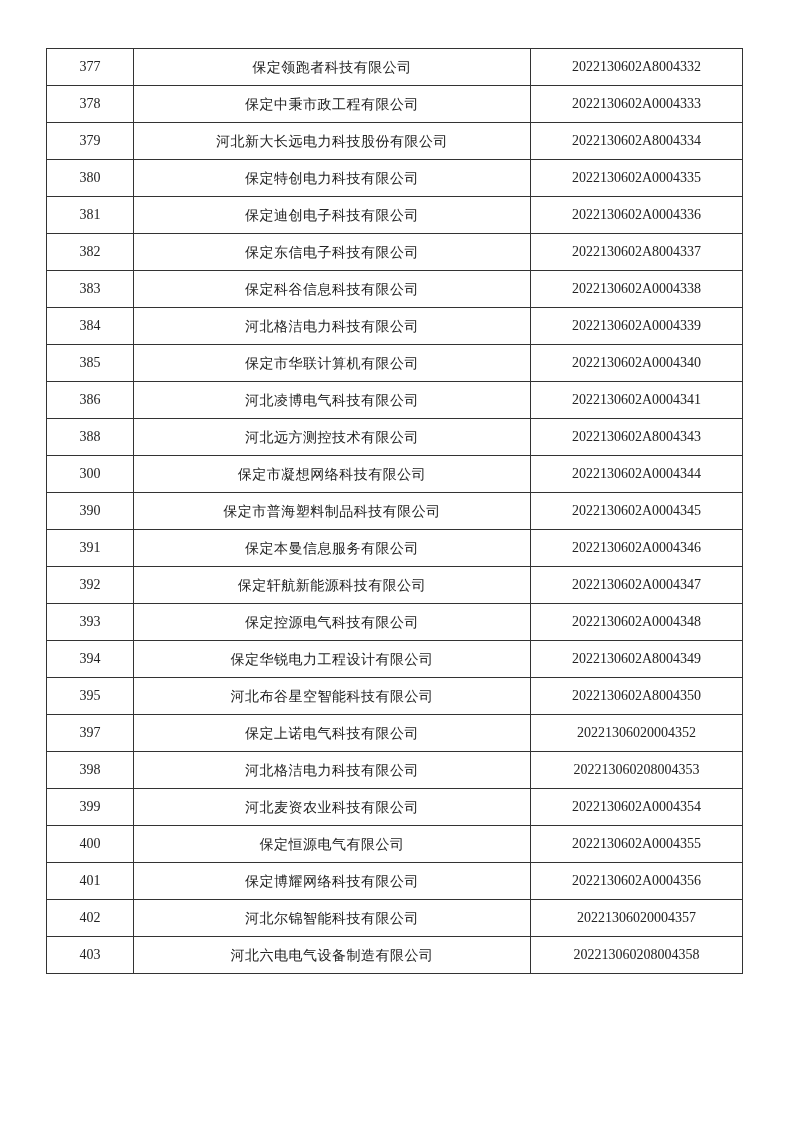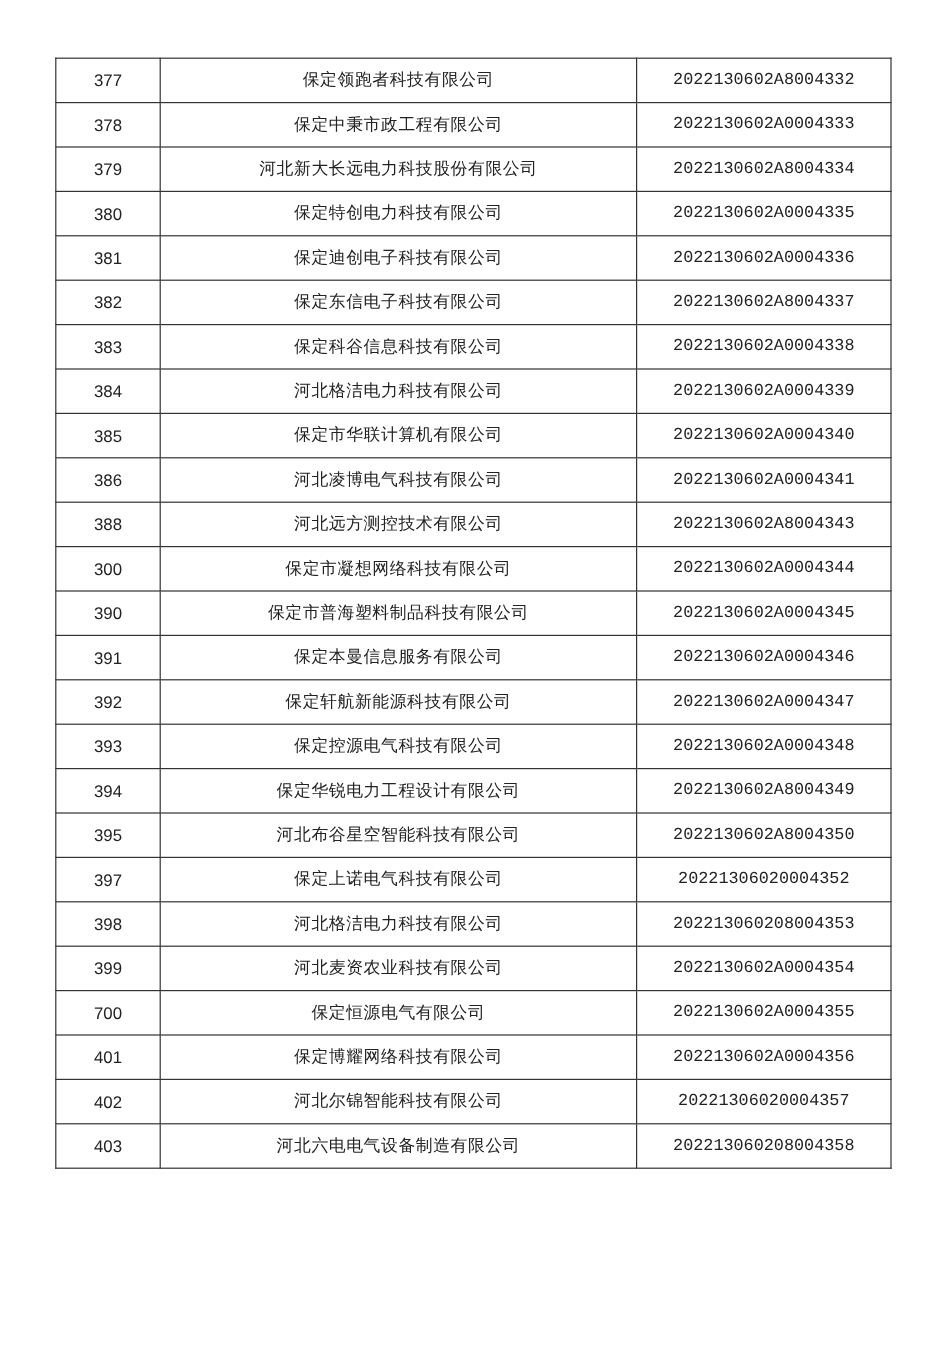"377" td.col-no { font-family: Liberation Sans, sans-serif -> Liberation Serif, serif }
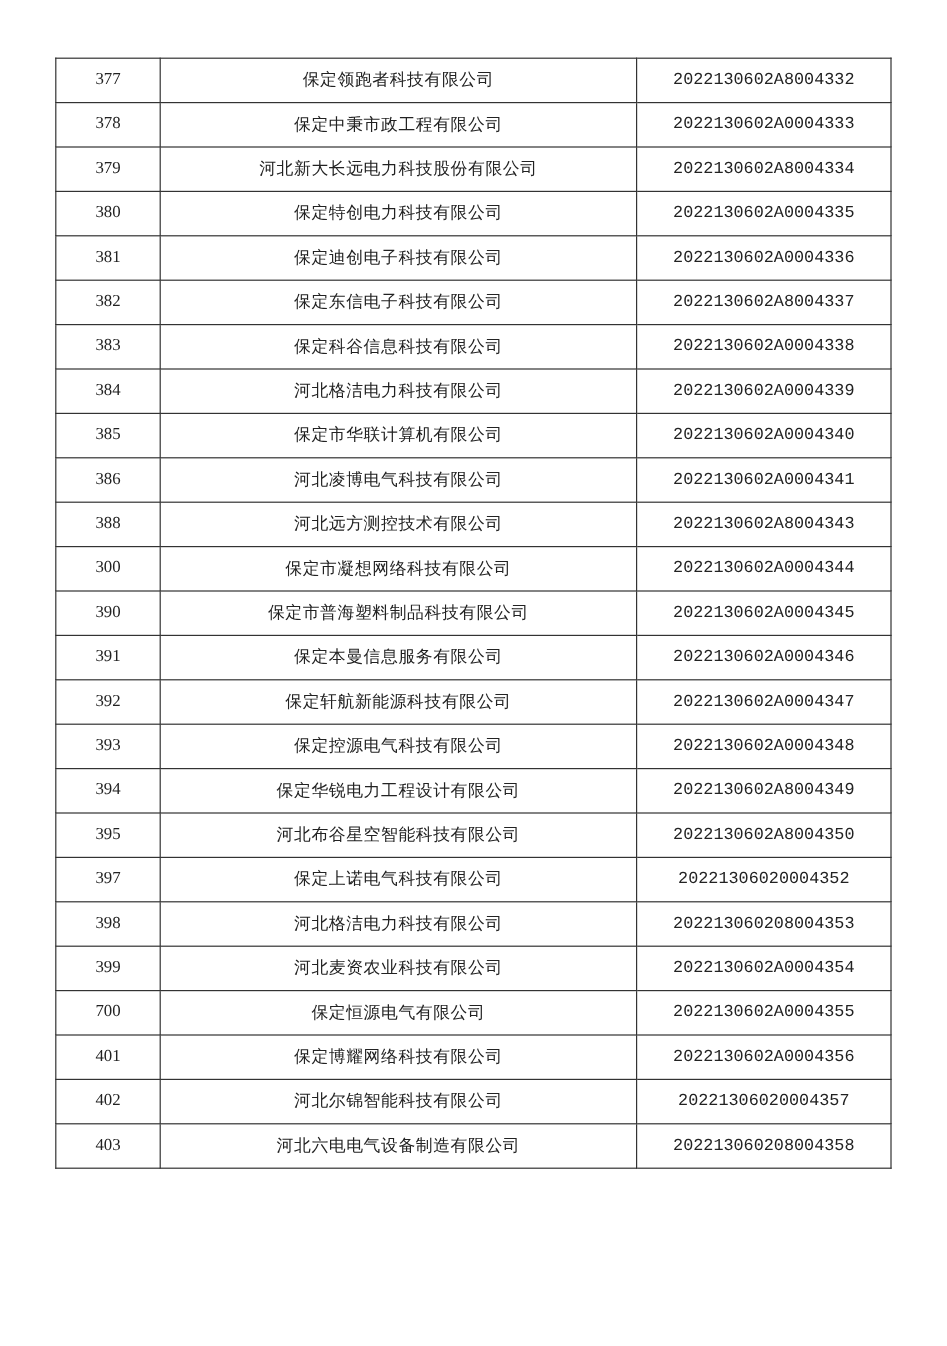"2022130602A8004332" td.col-code { font-family: Liberation Mono, monospace -> Liberation Serif, serif }
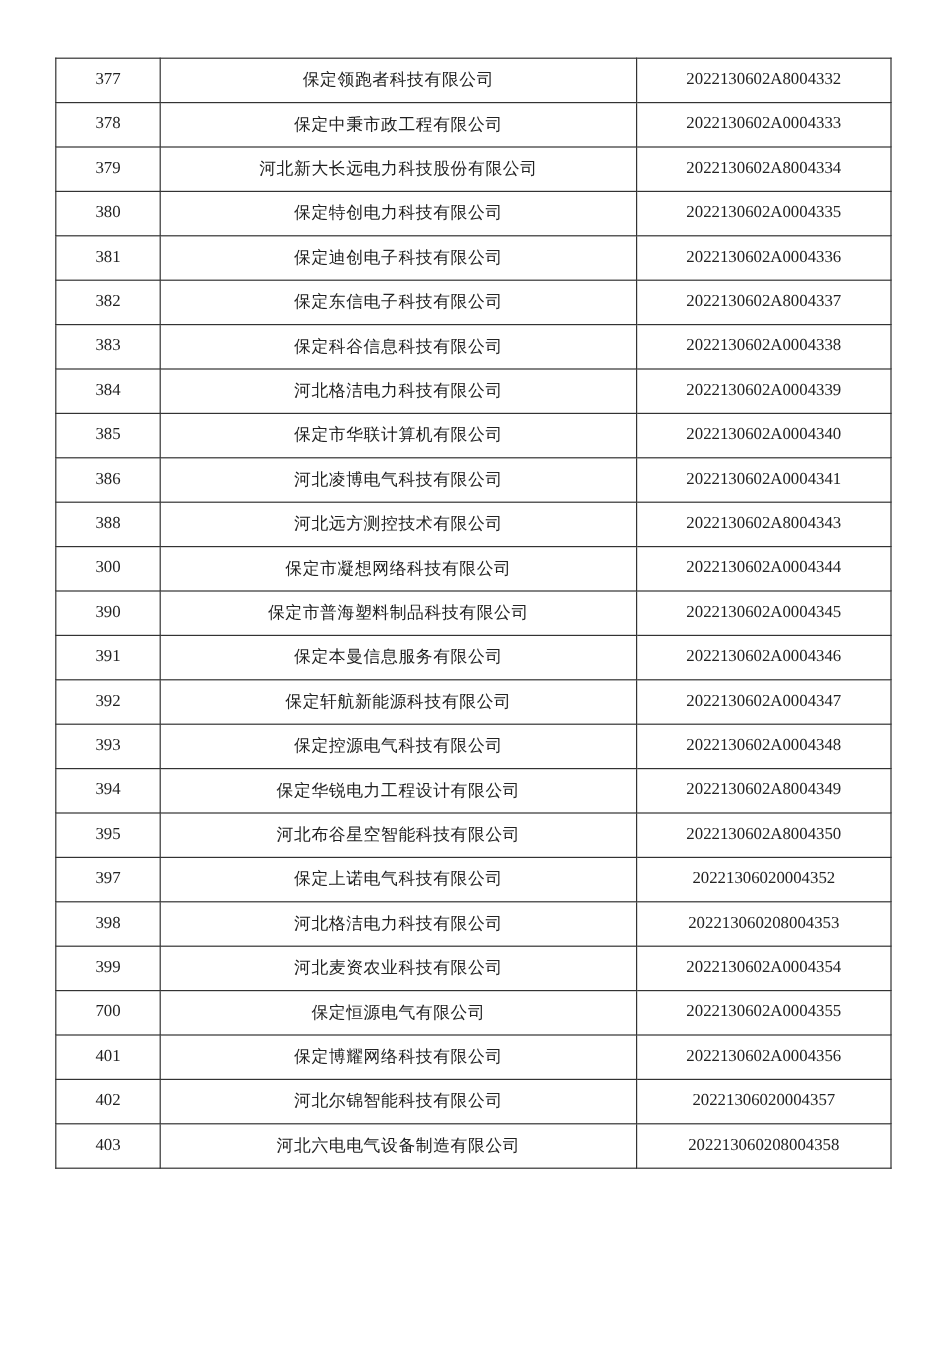"700" td.col-no { text: 700 -> 400 }
